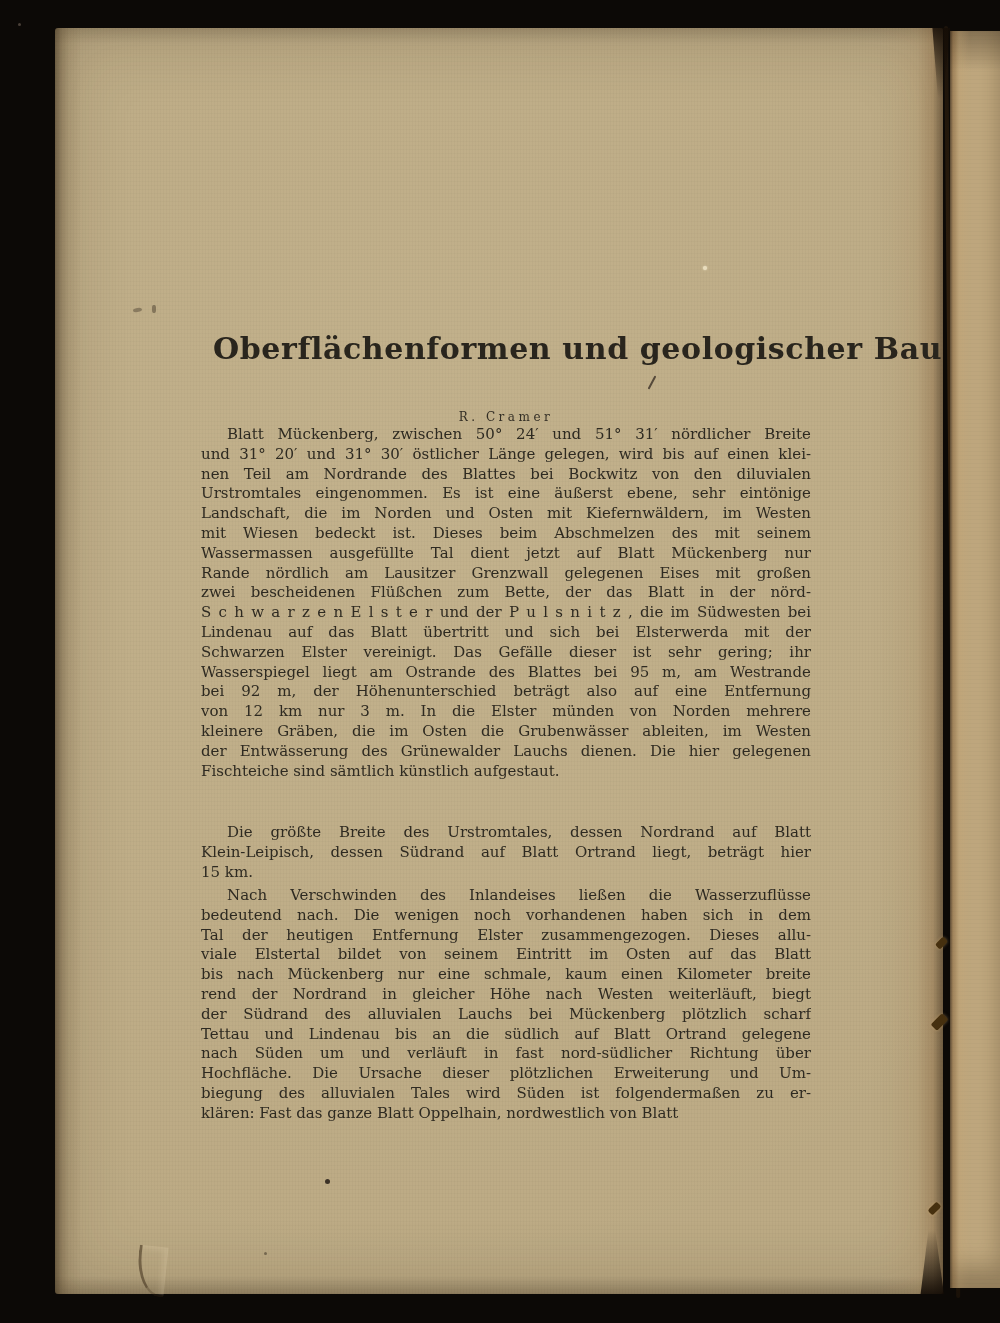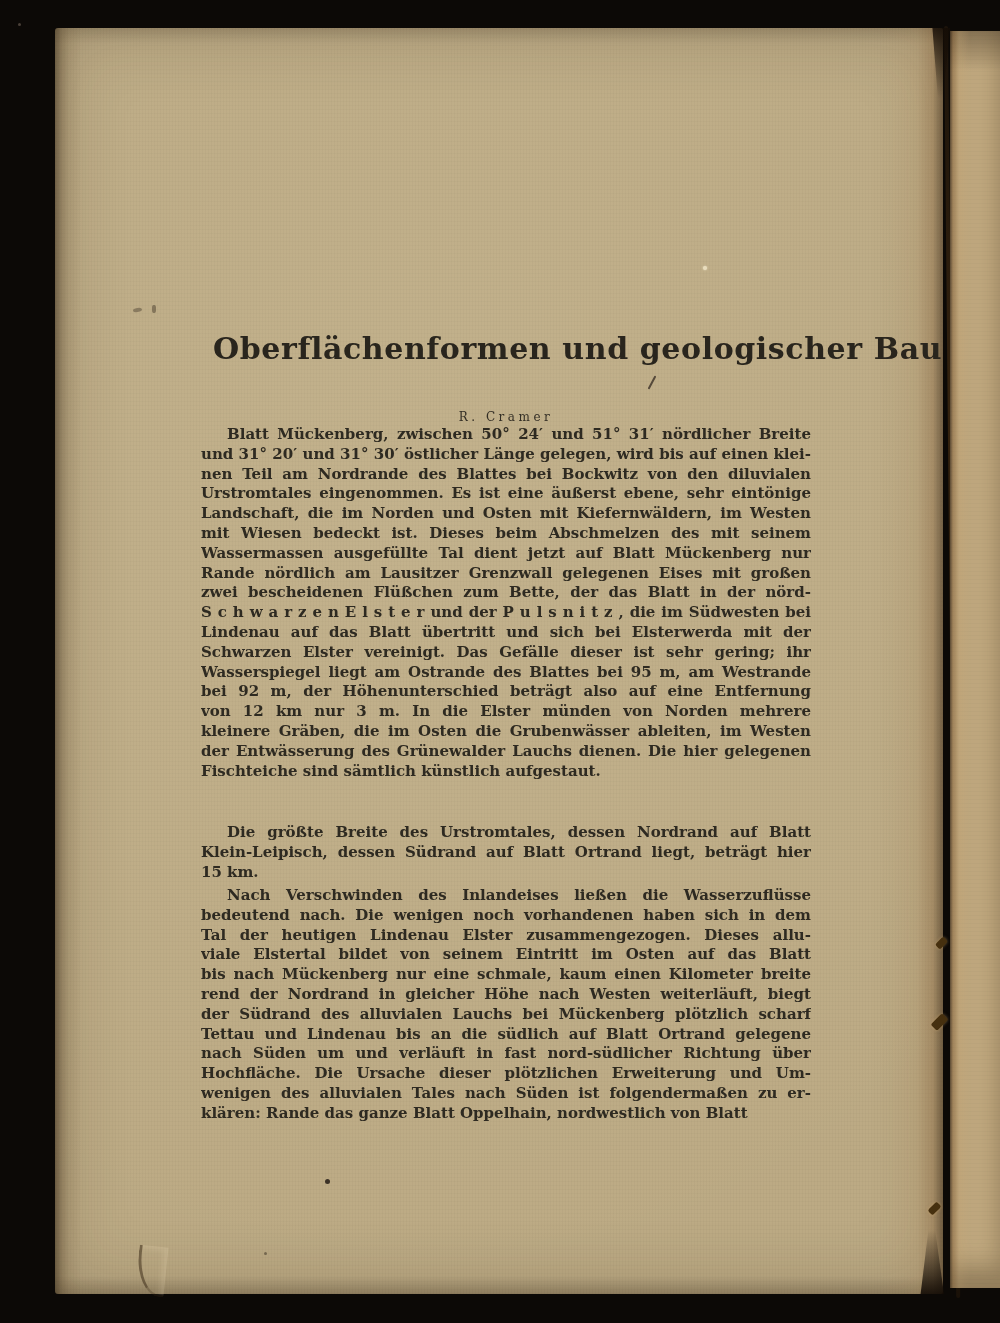"Blatt Mückenberg, zwischen 50° 24′" .line { font-weight: bold -> none }
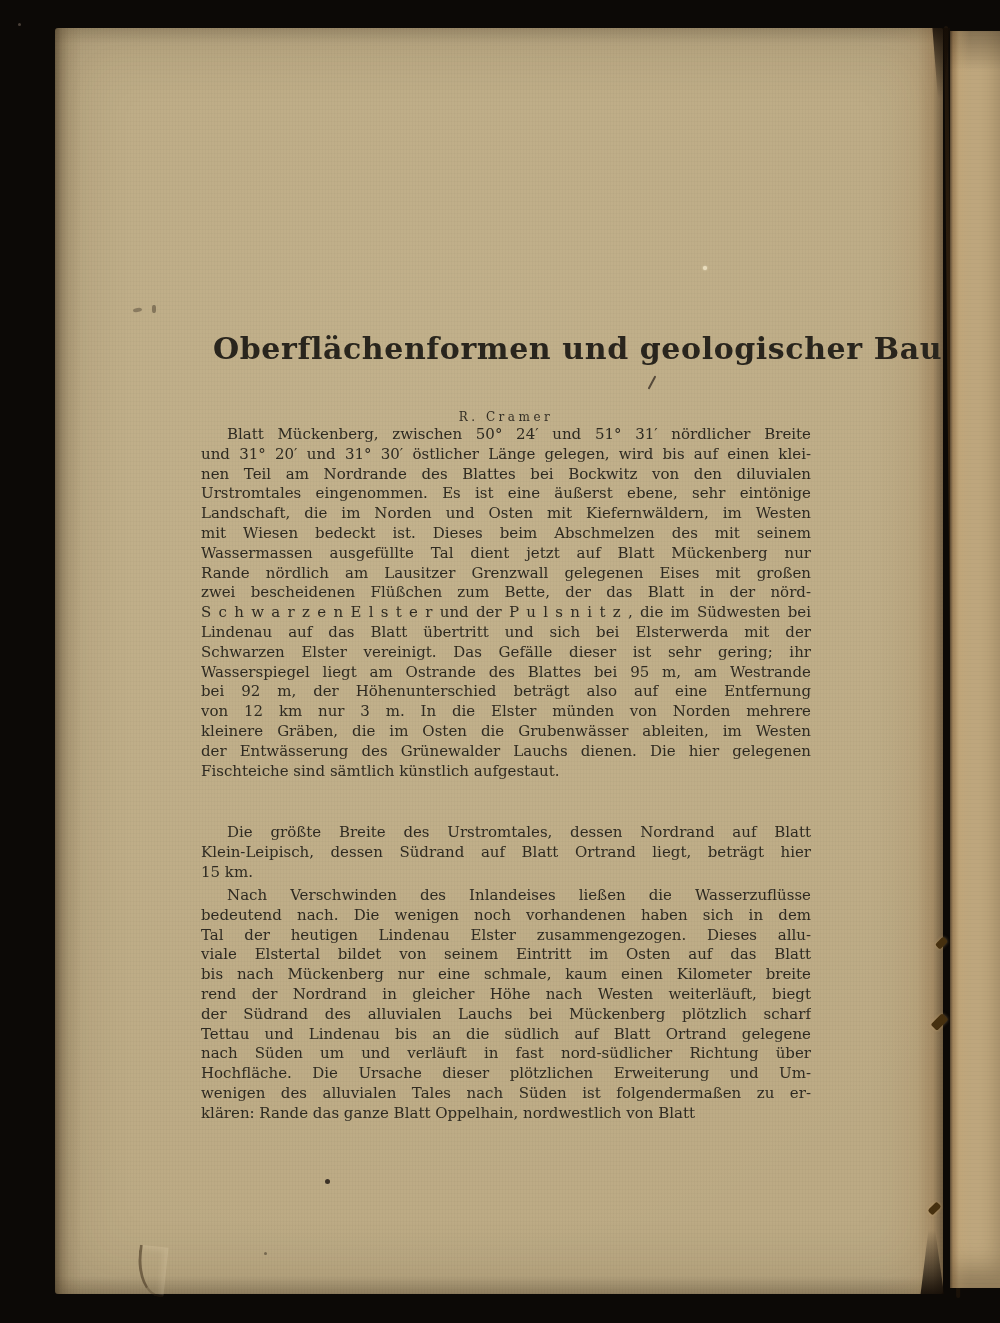"Tal der heutigen Lindenau Elster" div.line { text: Lindenau -> Entfernung }
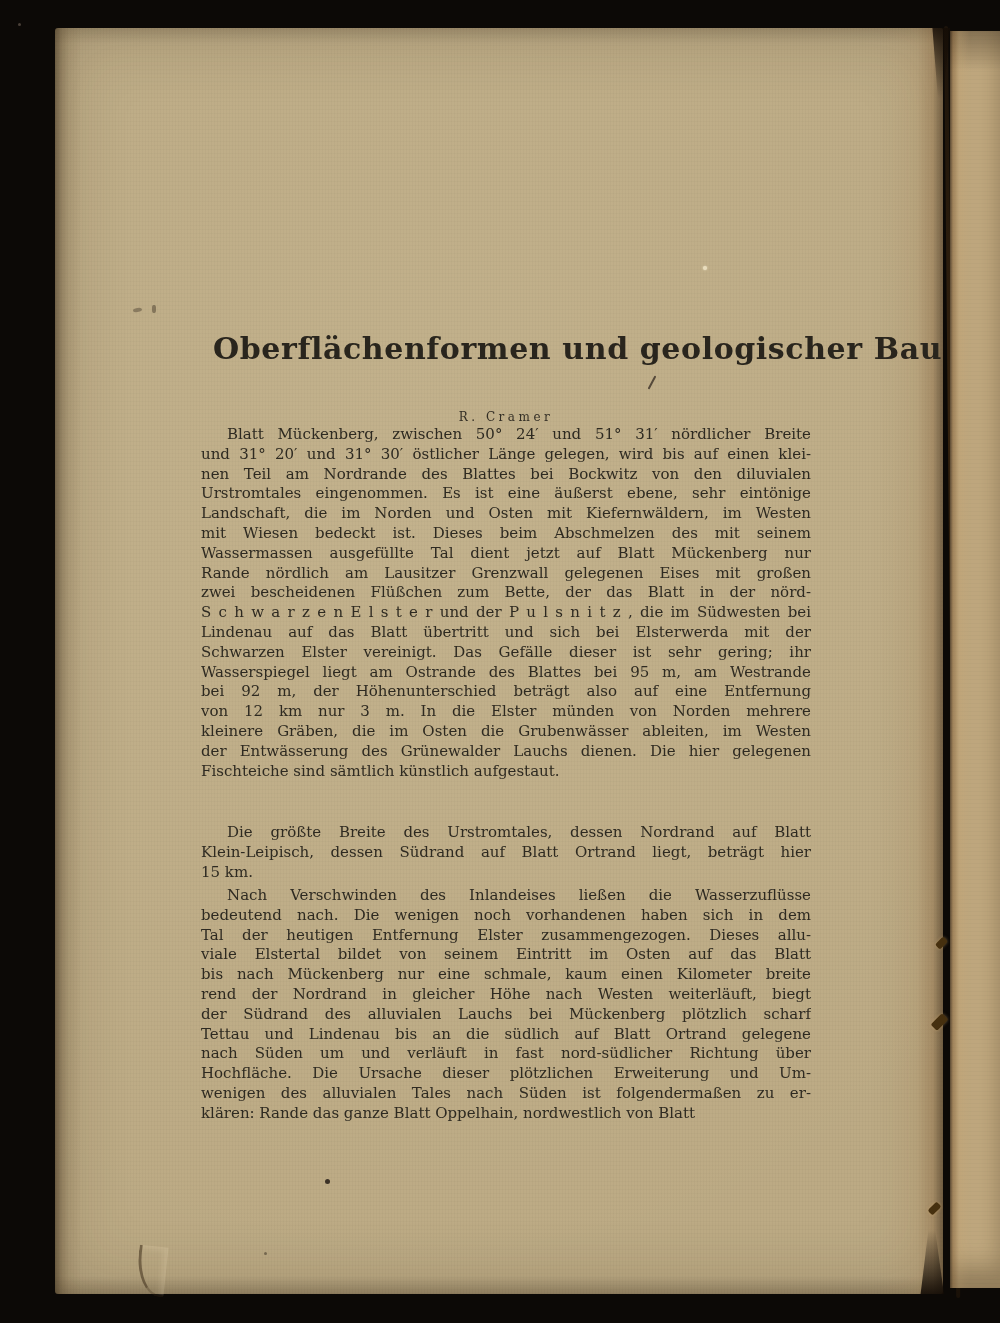"wenigen des alluvialen Tales nach" div.line { text: wenigen des alluvialen Tales nach -> biegung des alluvialen Tales wird }
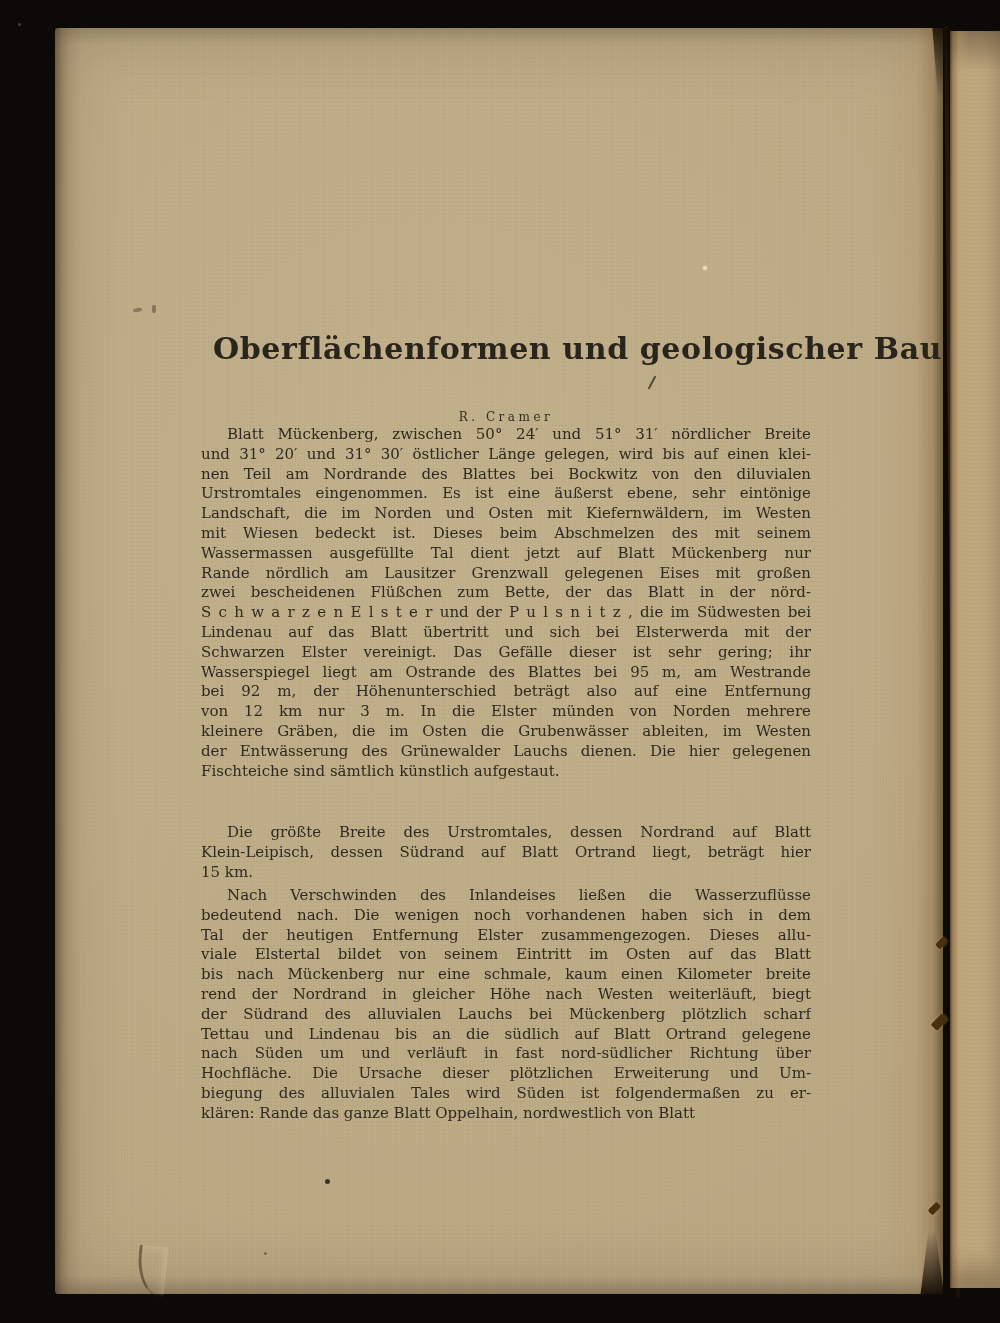"klären: Rande das ganze Blatt" div.line { text: Rande -> Fast }
